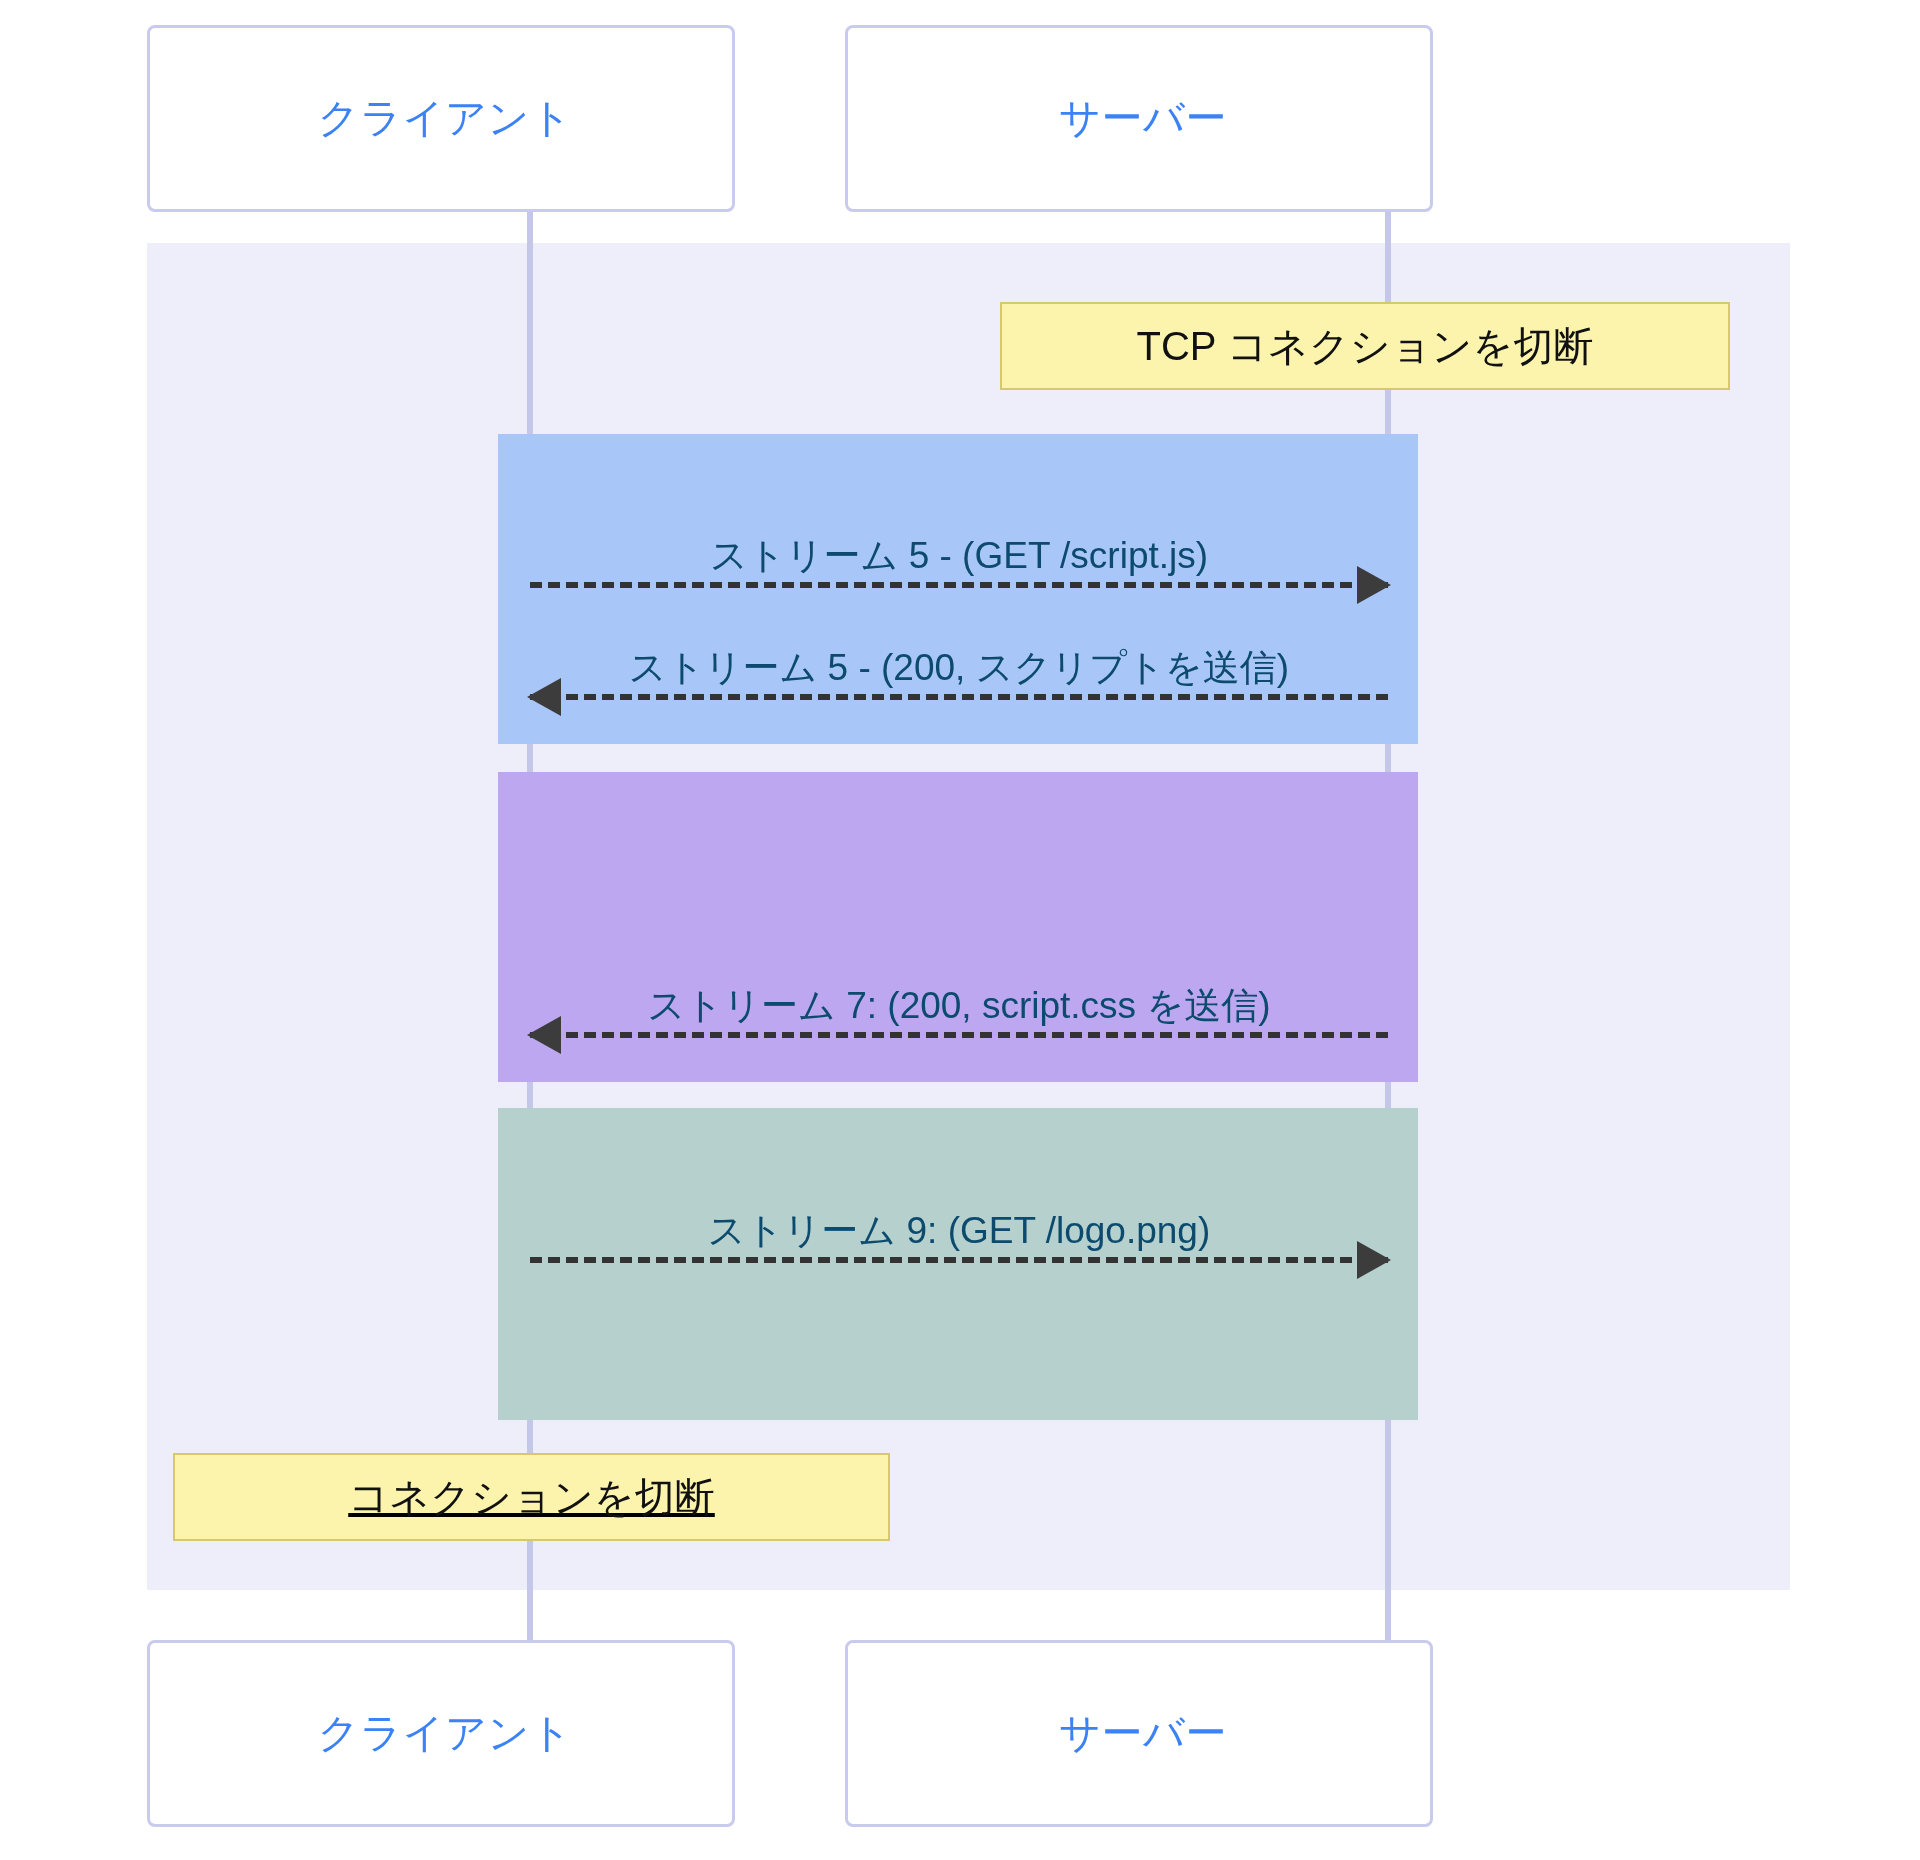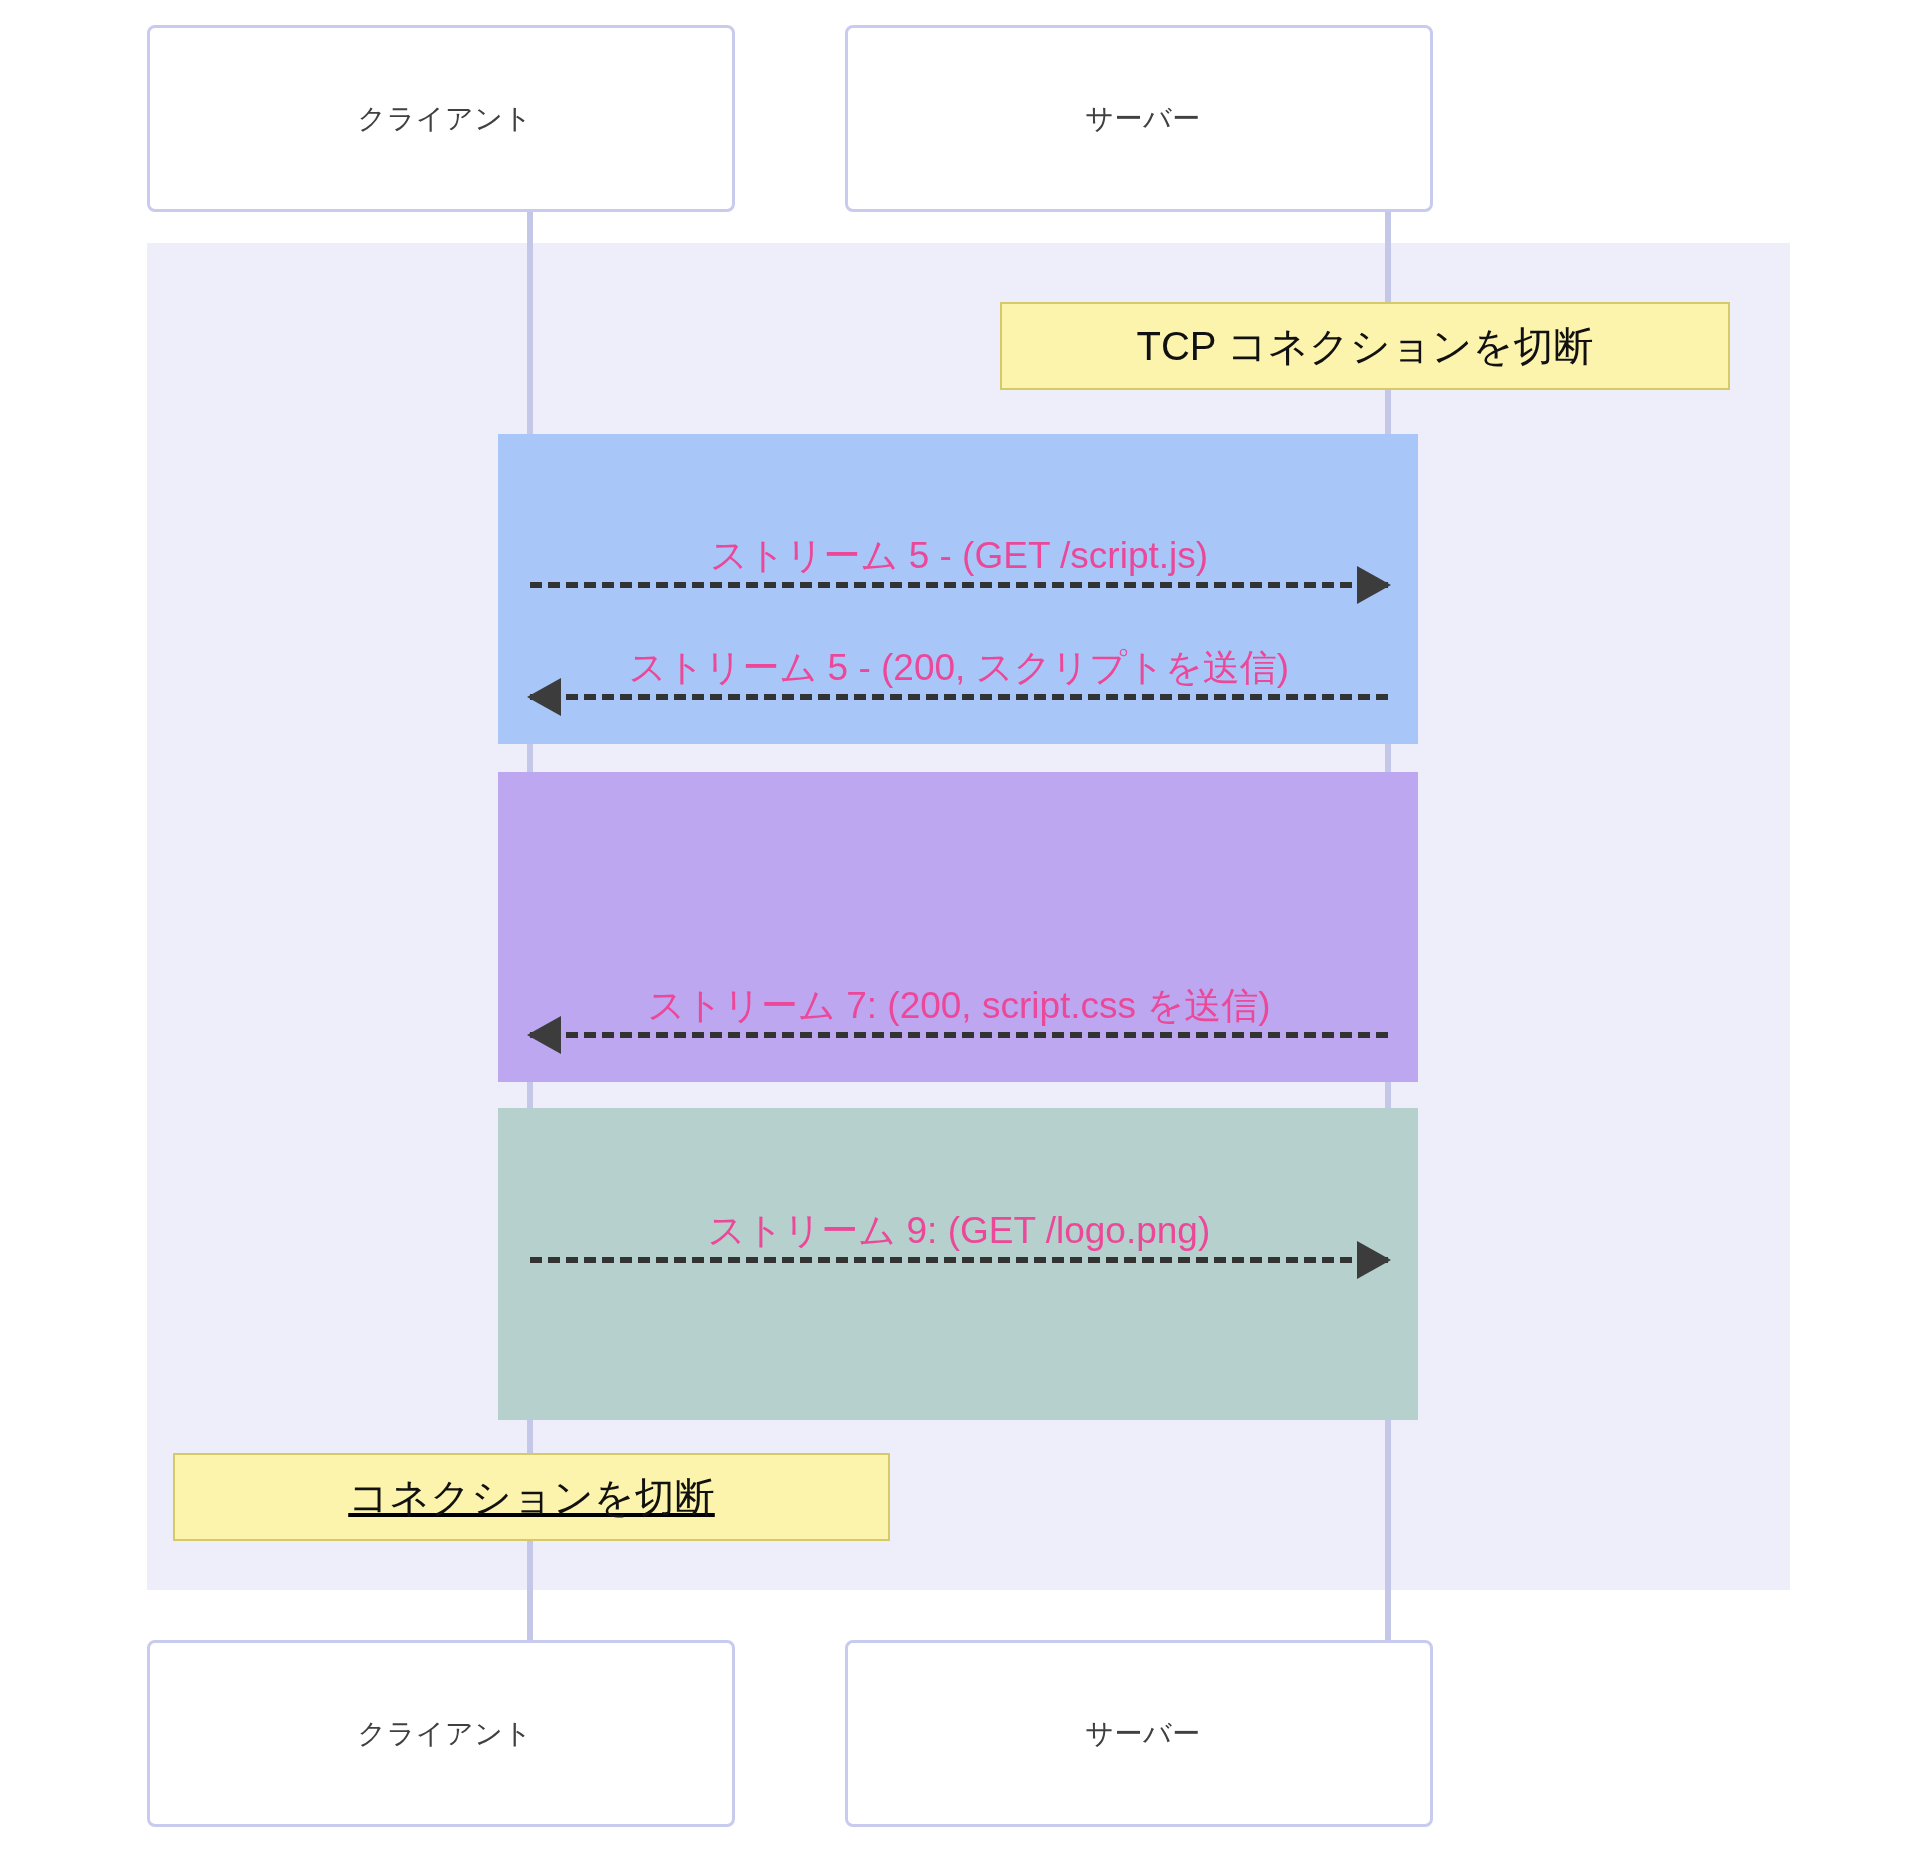"クライアント" .actor-label { color: #404040 -> #3b82f6; font-size: 28px -> 41px }
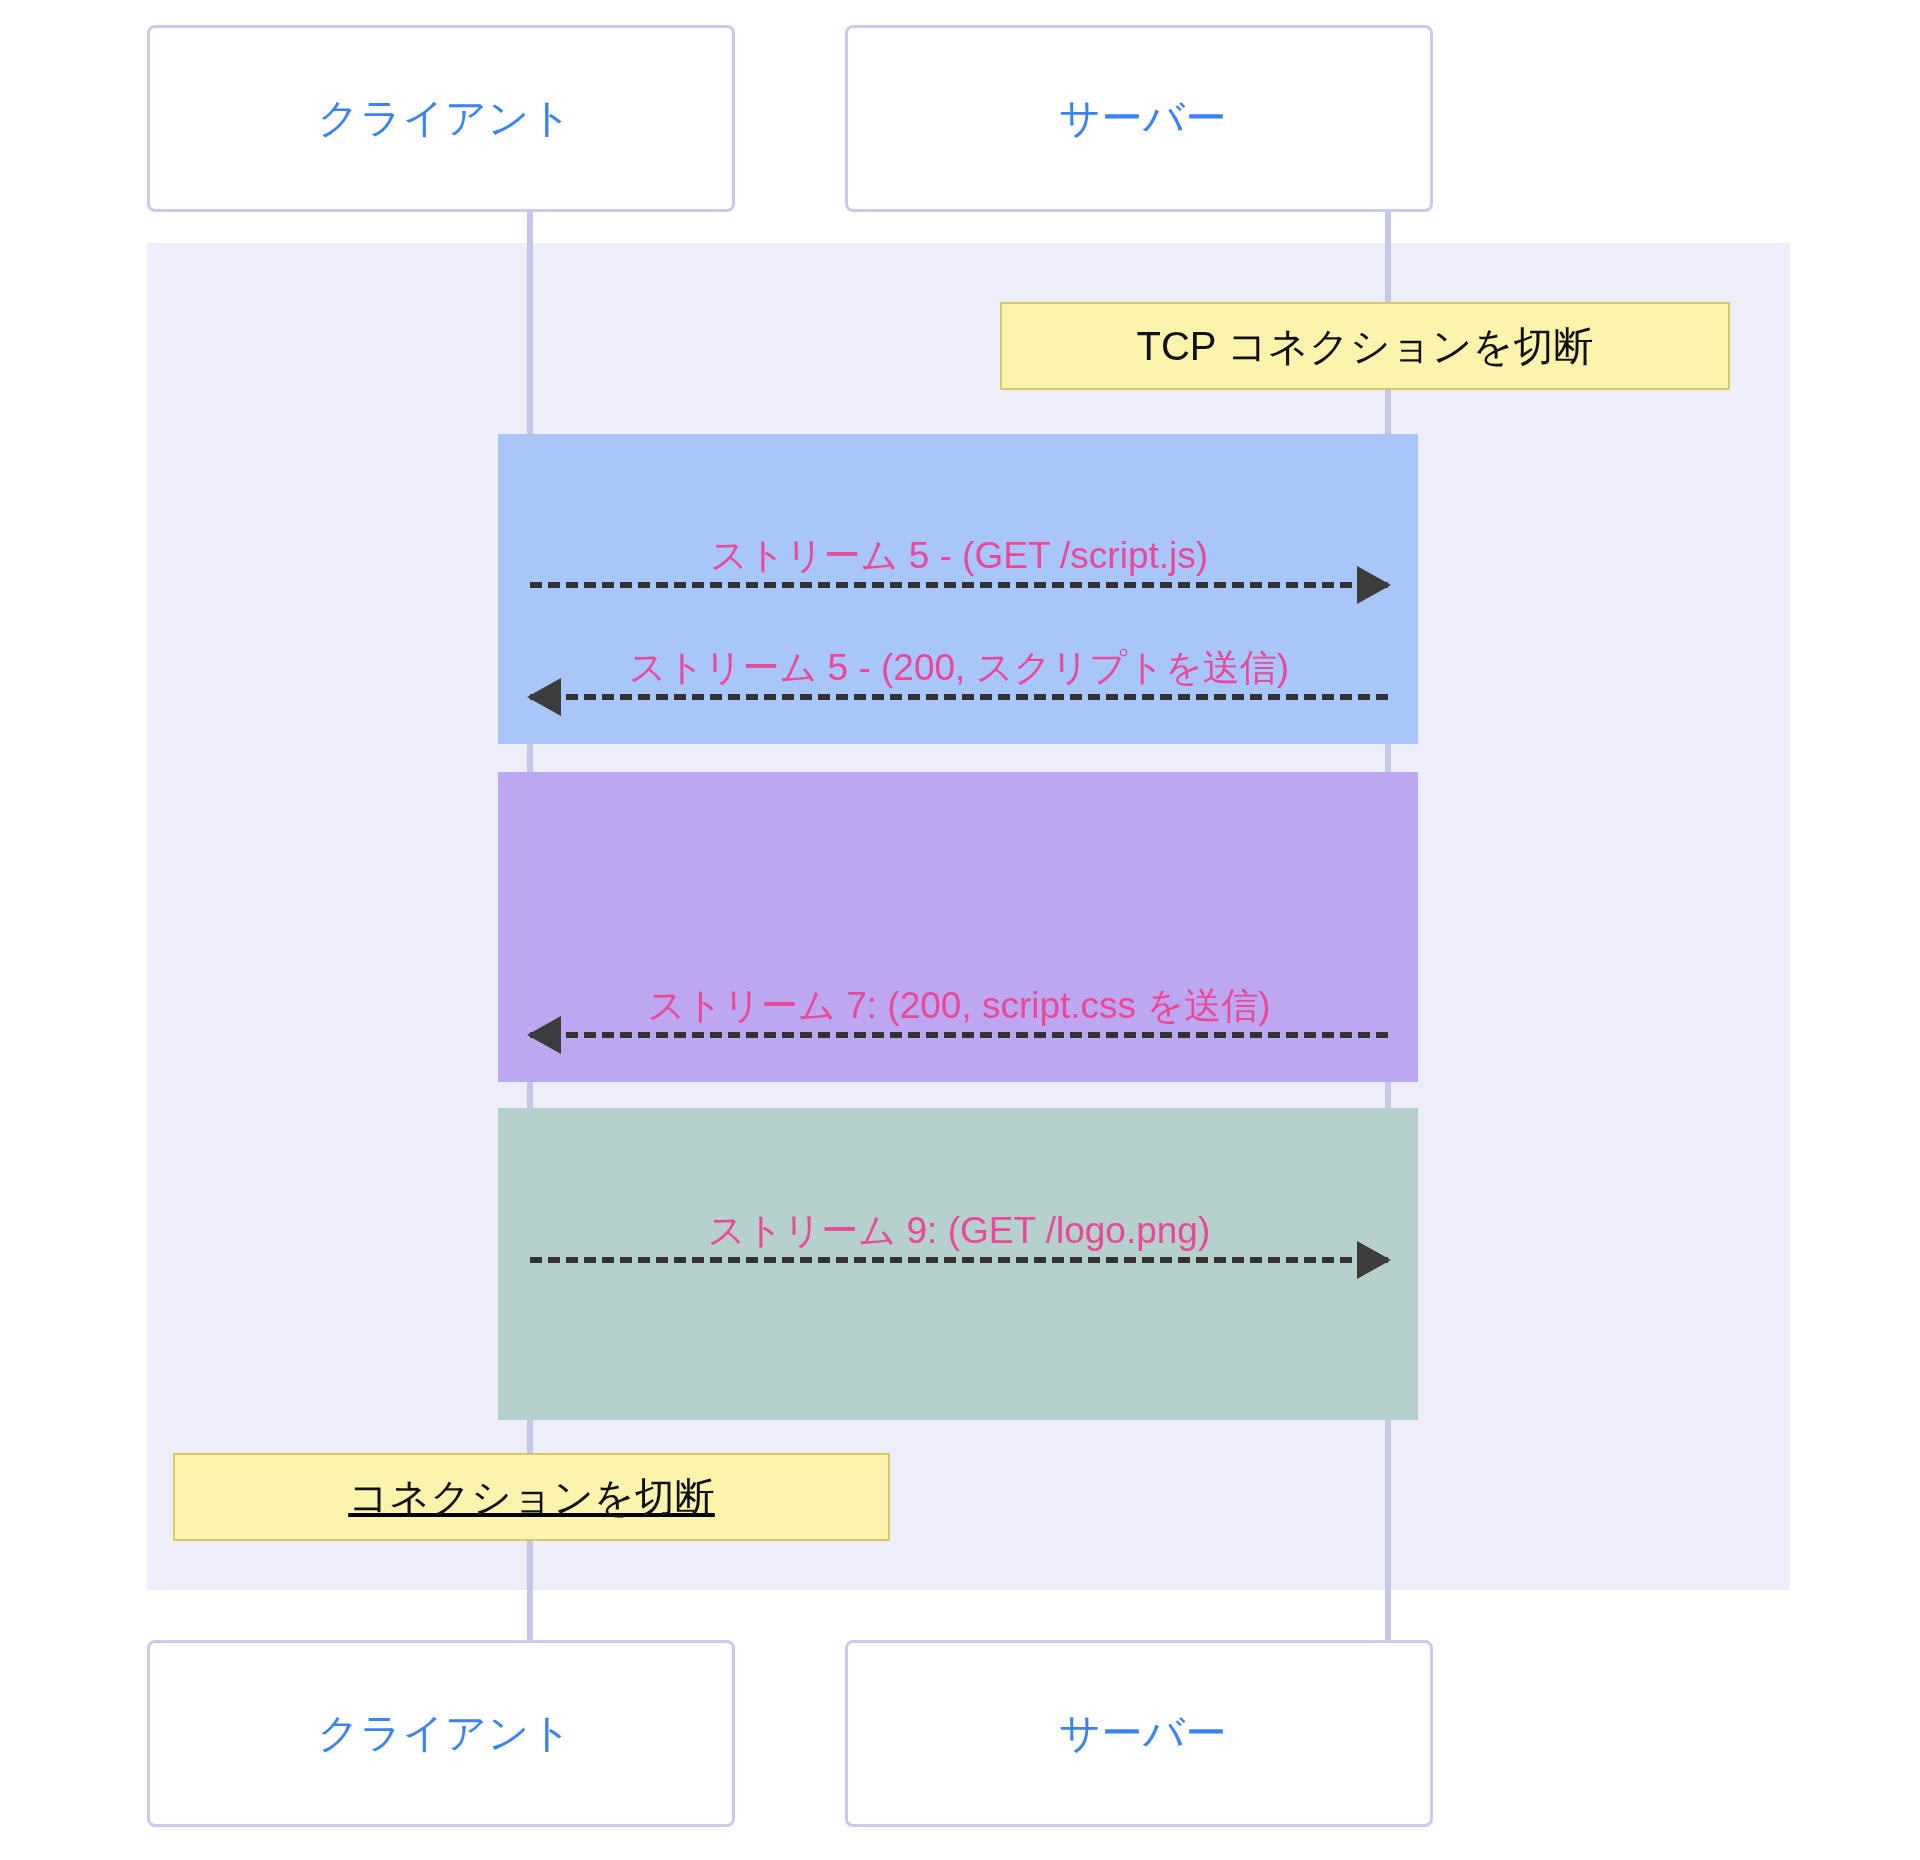"ストリーム 5 - (GET /script.js)" .msg-label { color: #ec4899 -> #0c4a6e }
